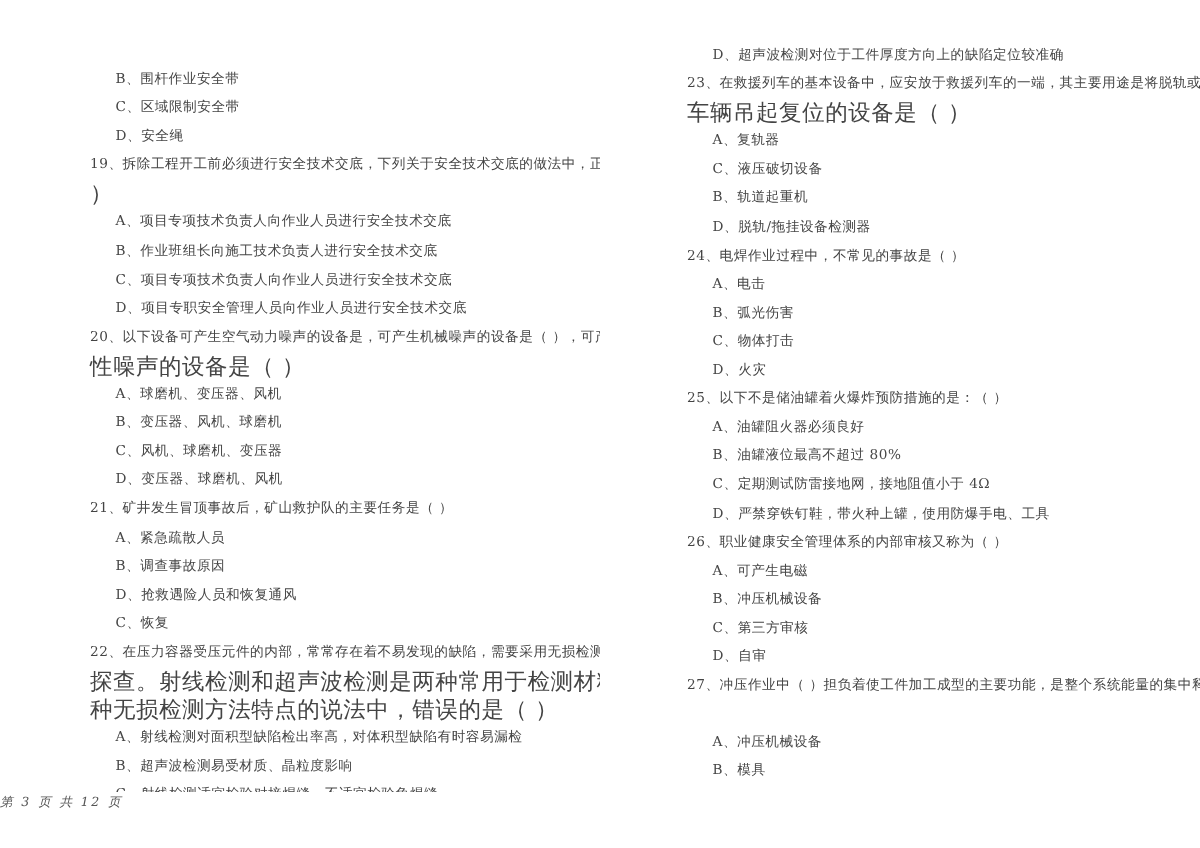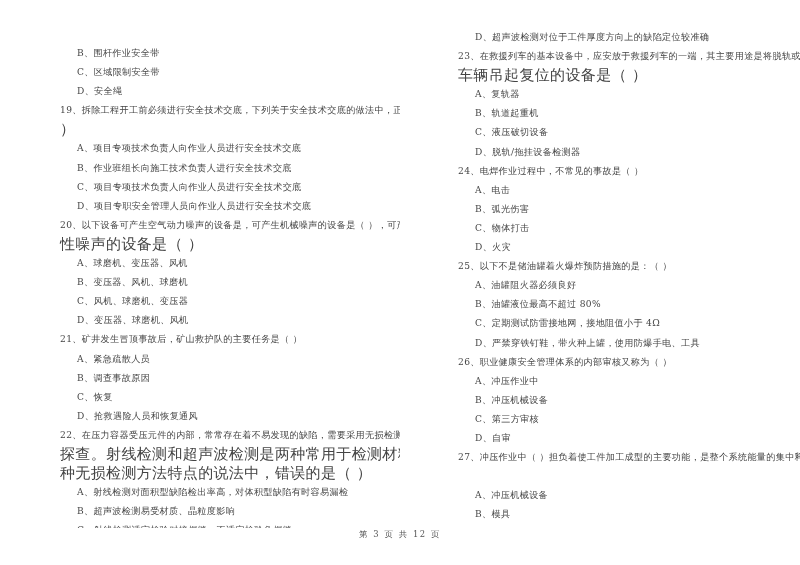"B、轨道起重机" div.opt { order: before "C、液压破切设备" -> after "C、液压破切设备" }
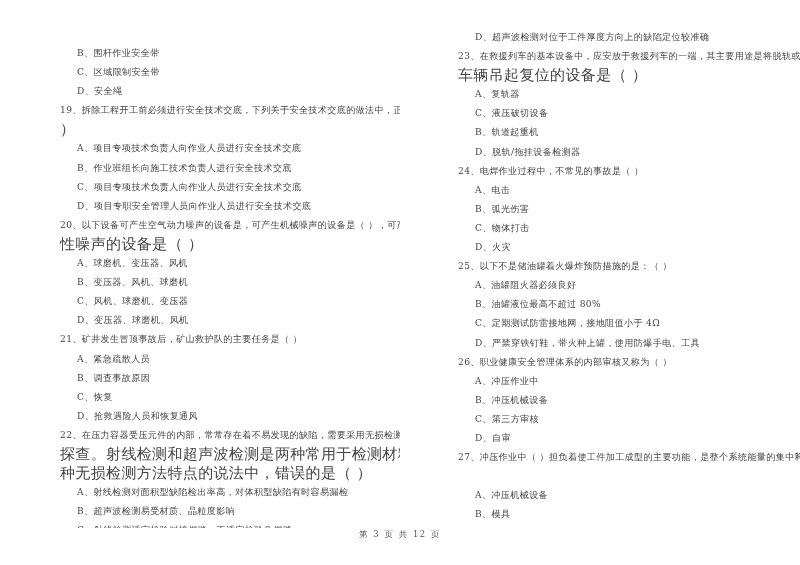"A、冲压作业中" div.opt { text: 冲压作业中 -> 可产生电磁 }
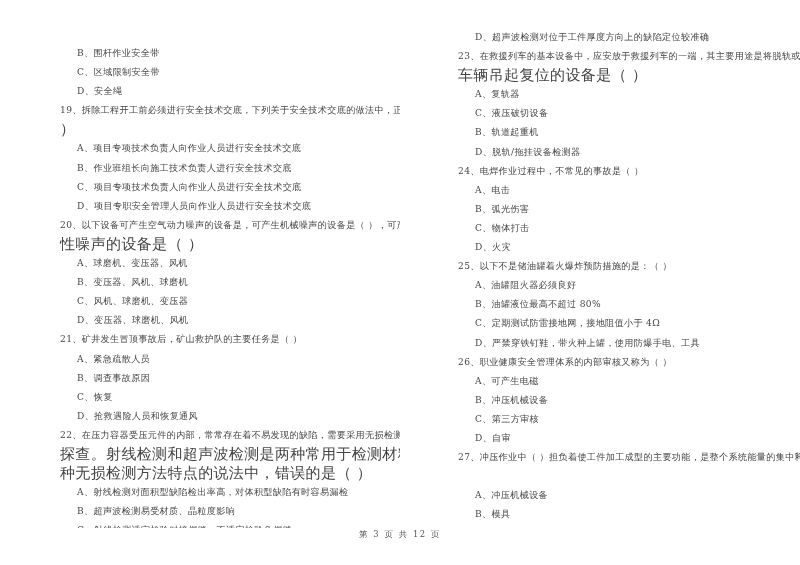"C、恢复" div.opt { order: before "D、抢救遇险人员和恢复通风" -> after "D、抢救遇险人员和恢复通风" }
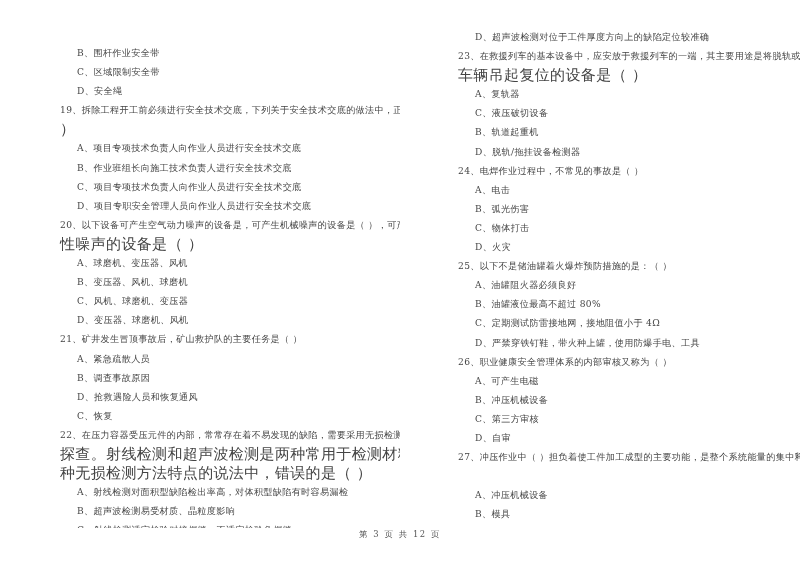"第 3 页 共 12" .footer { font-style: none -> italic; text-align: center -> none }
